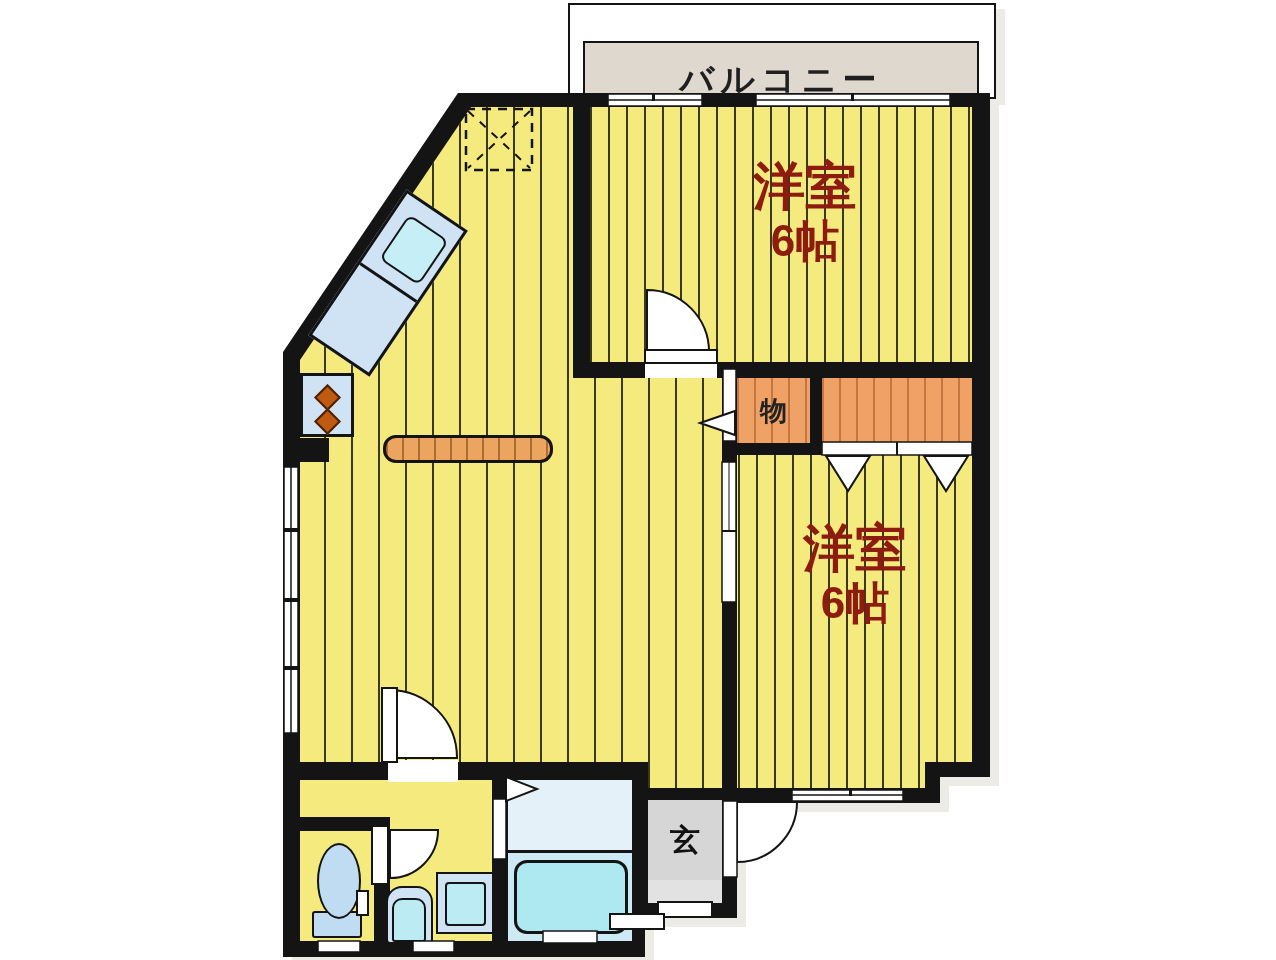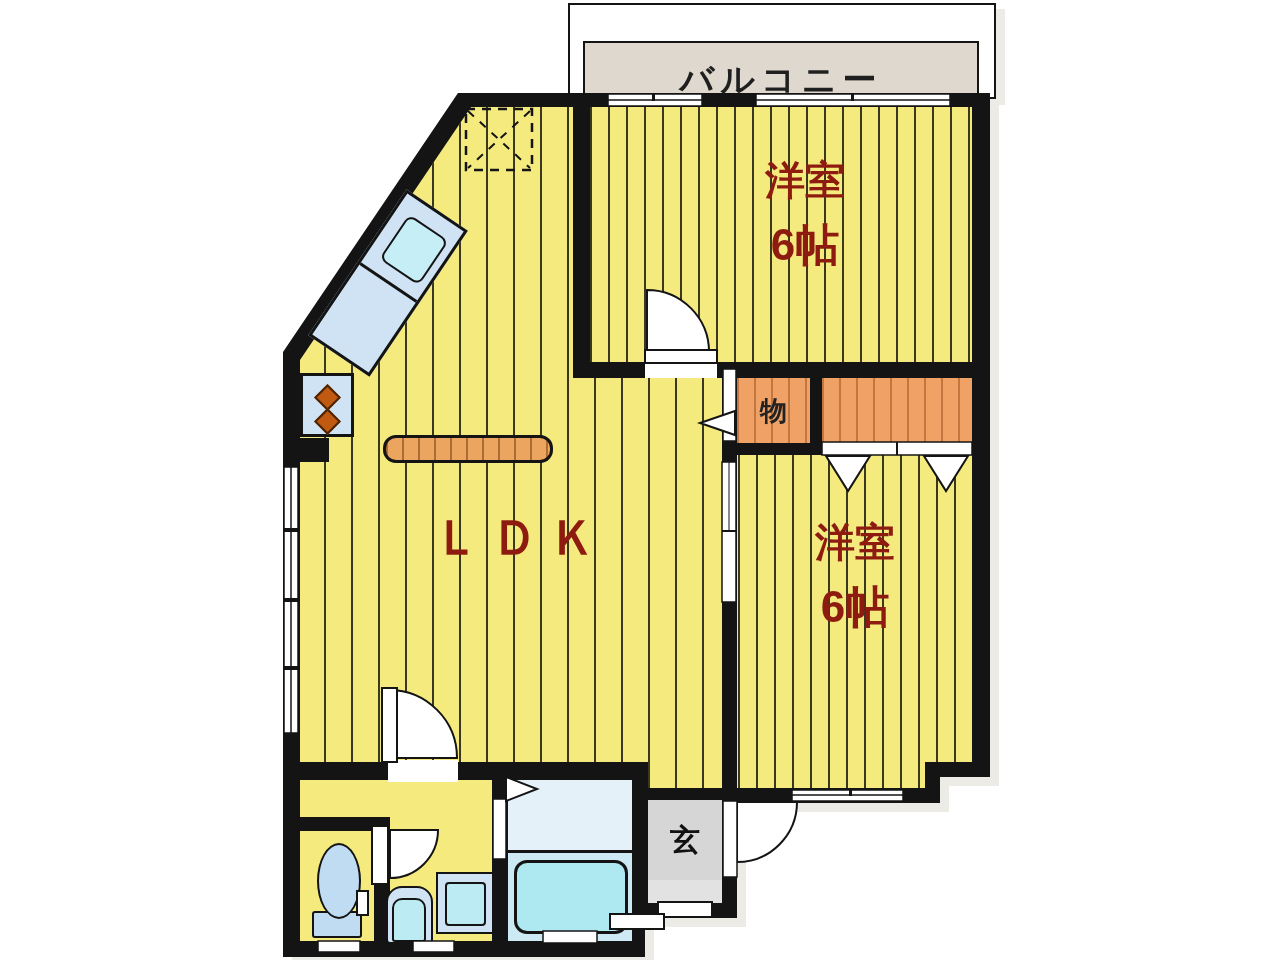"洋室" .rname { font-size: 40px -> 52px }
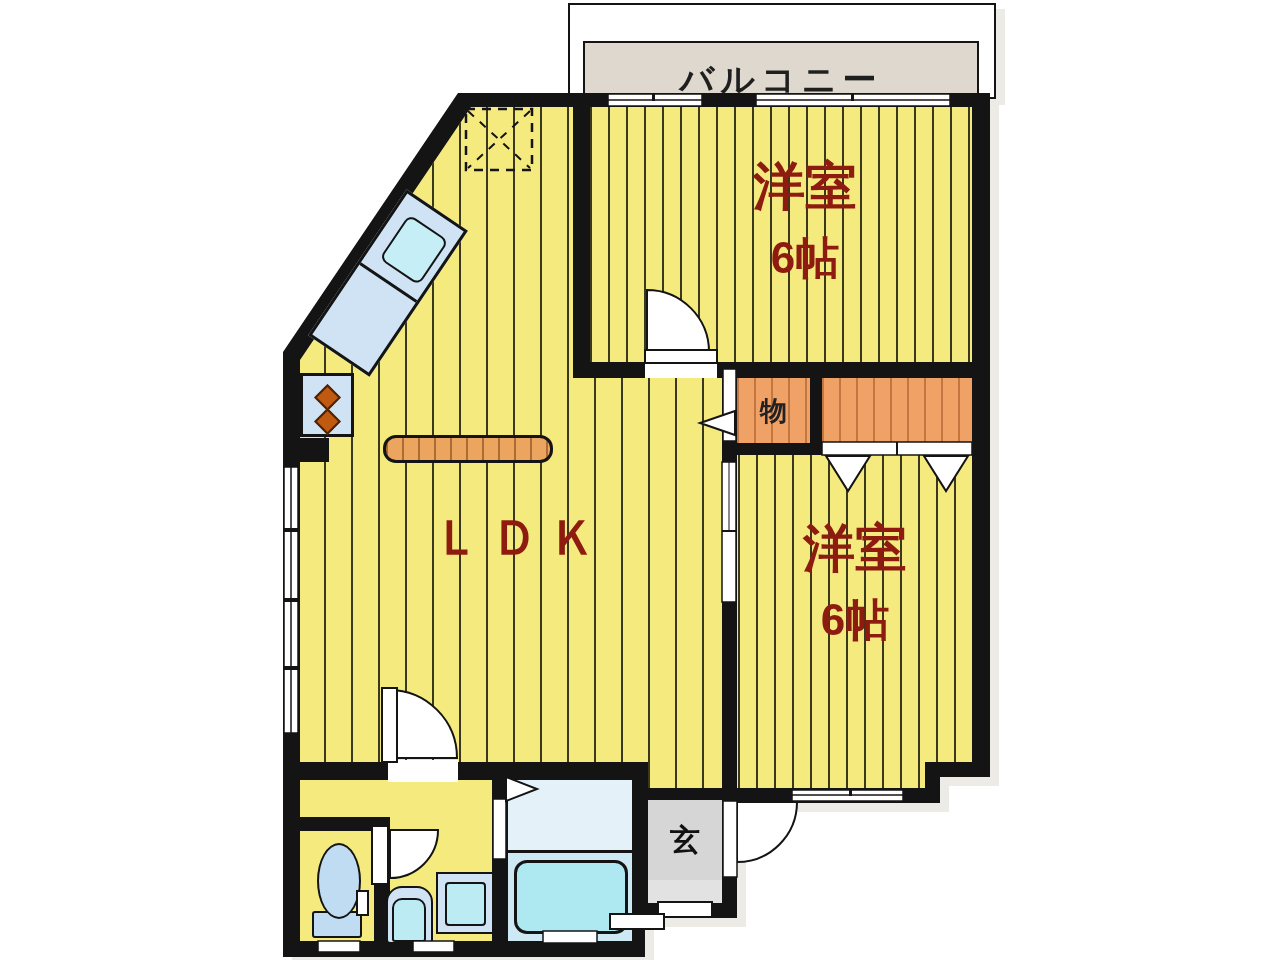"6帖" .rsize { margin-top: 19px -> 2px }
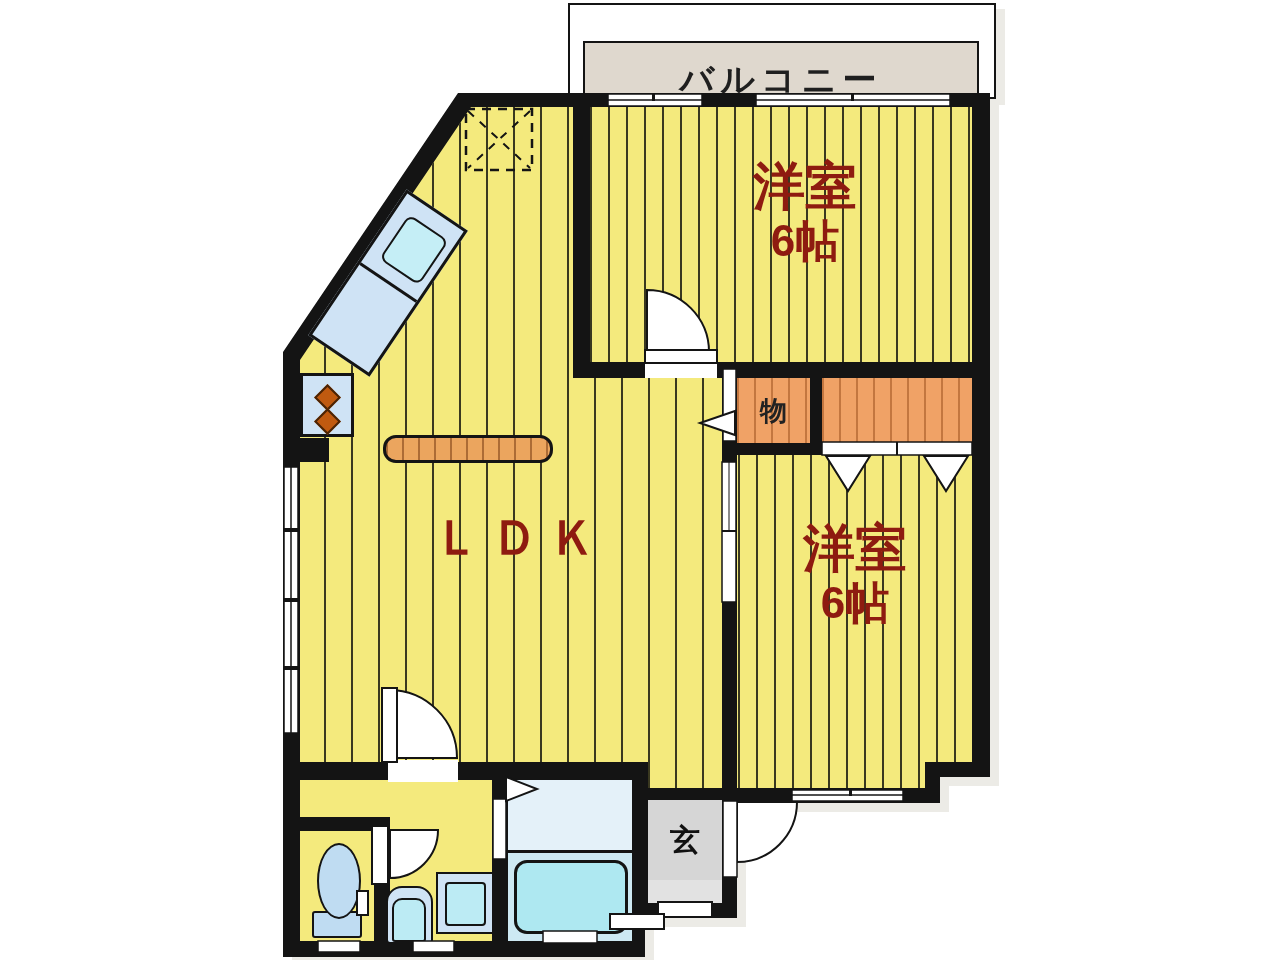"ＬＤＫ" div.rname { html: <div>ＬＤＫ</div> -> none }
